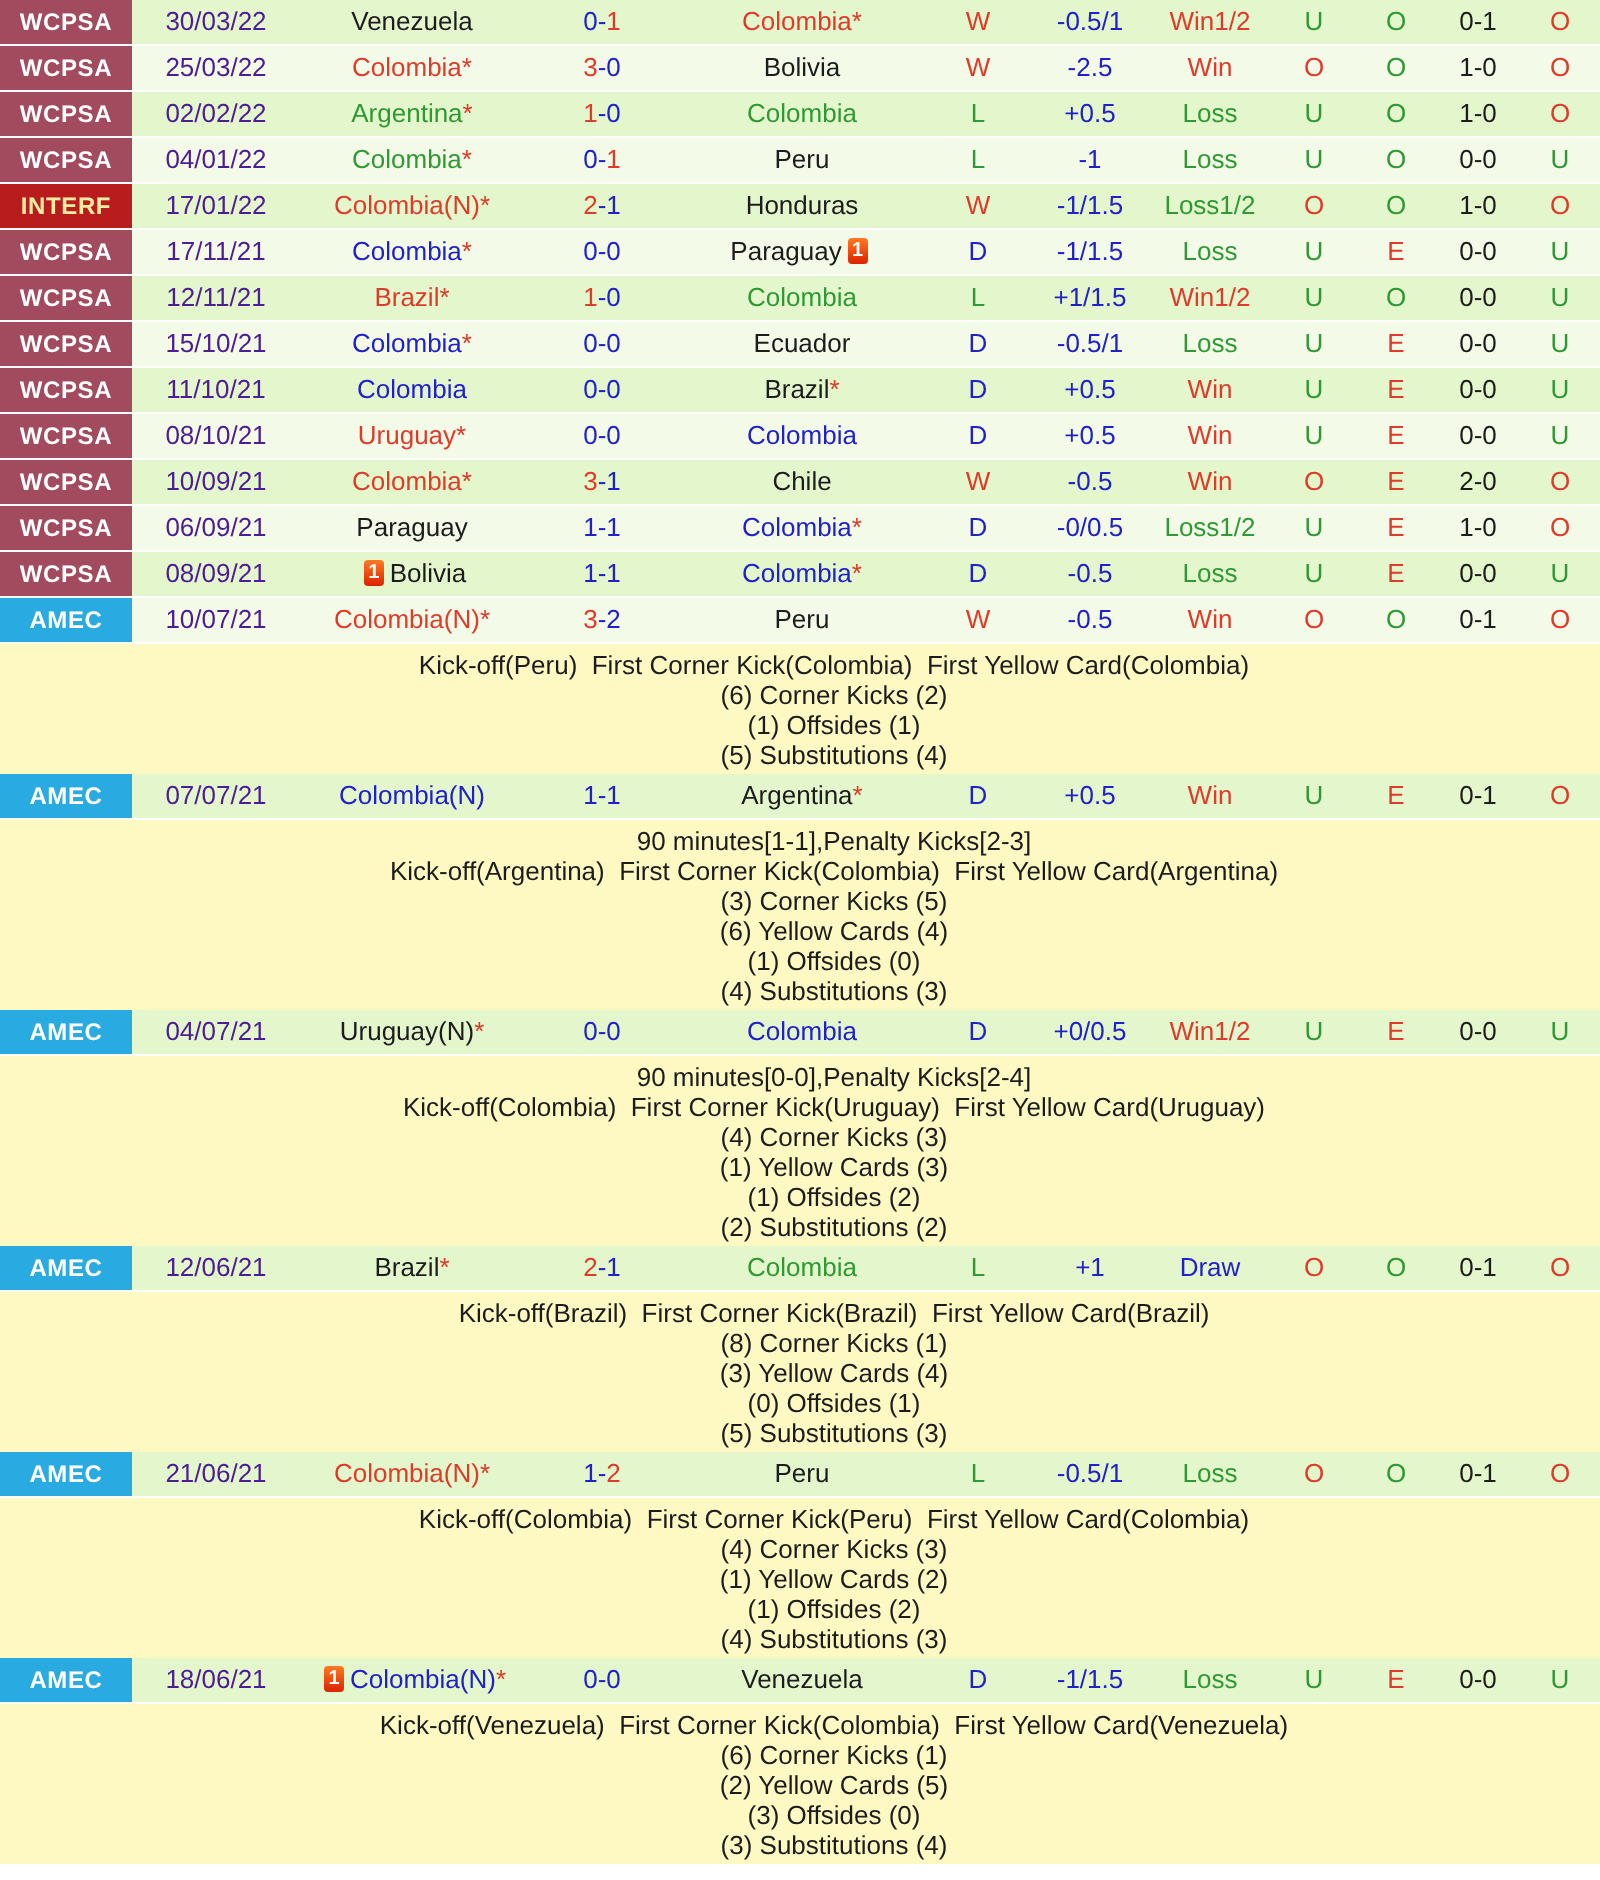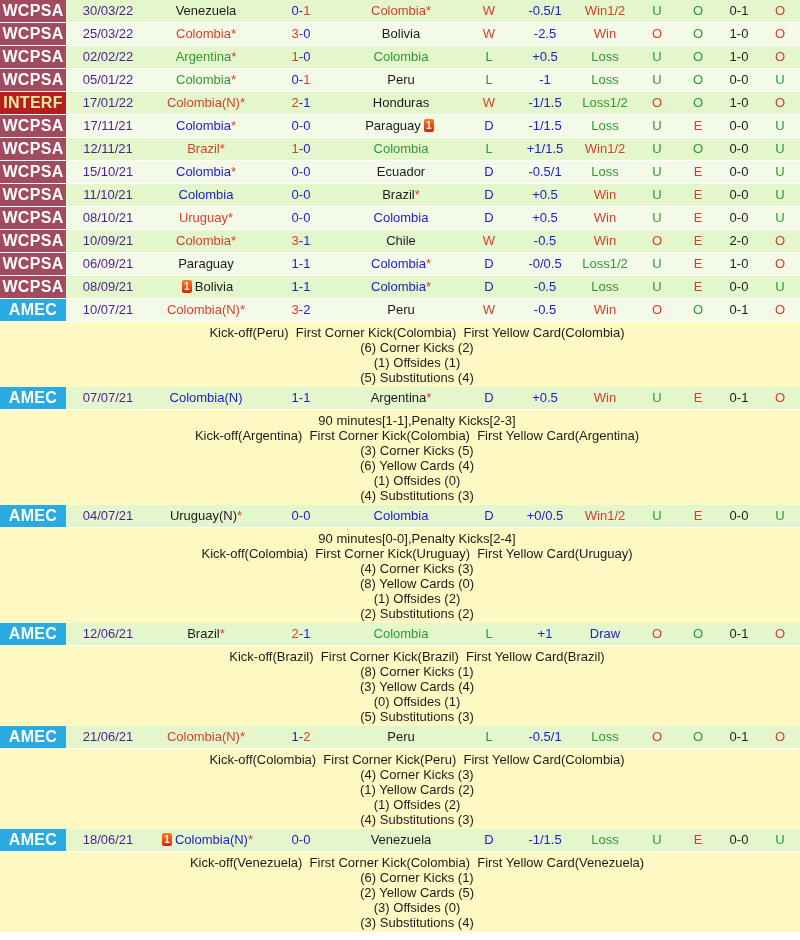"WCPSA" .badge { font-size: 16px -> 12px }
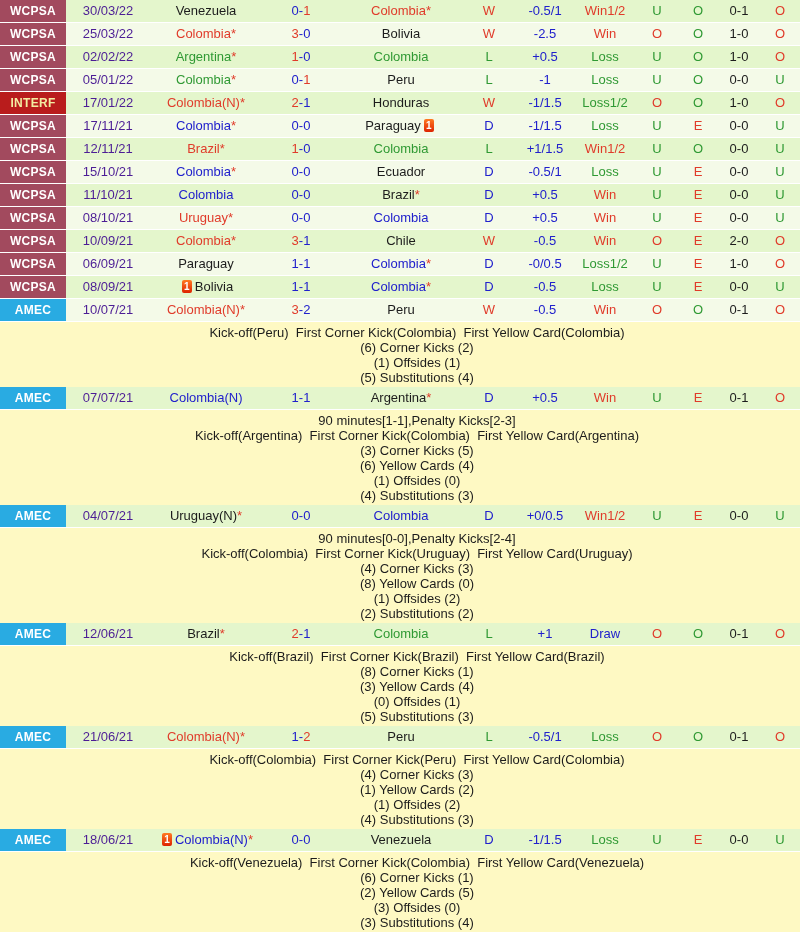"05/01/22" div.cell { text: 05/01/22 -> 04/01/22 }
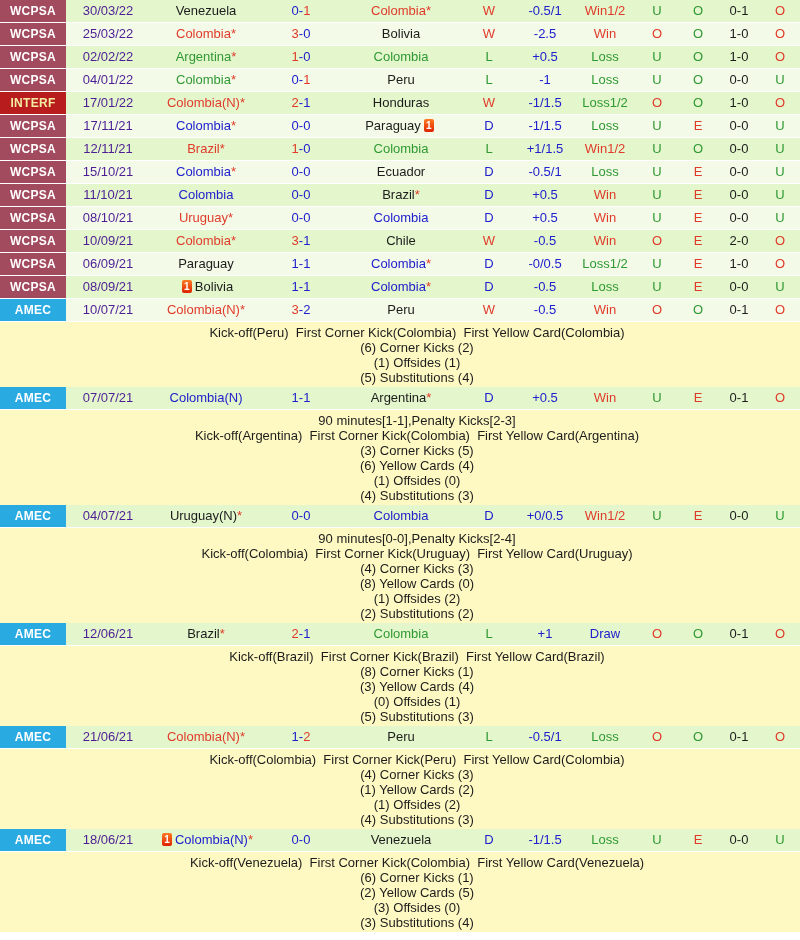"(8) Yellow Cards (0)" div { text: 8) Yellow Cards (0 -> 1) Yellow Cards (3 }
